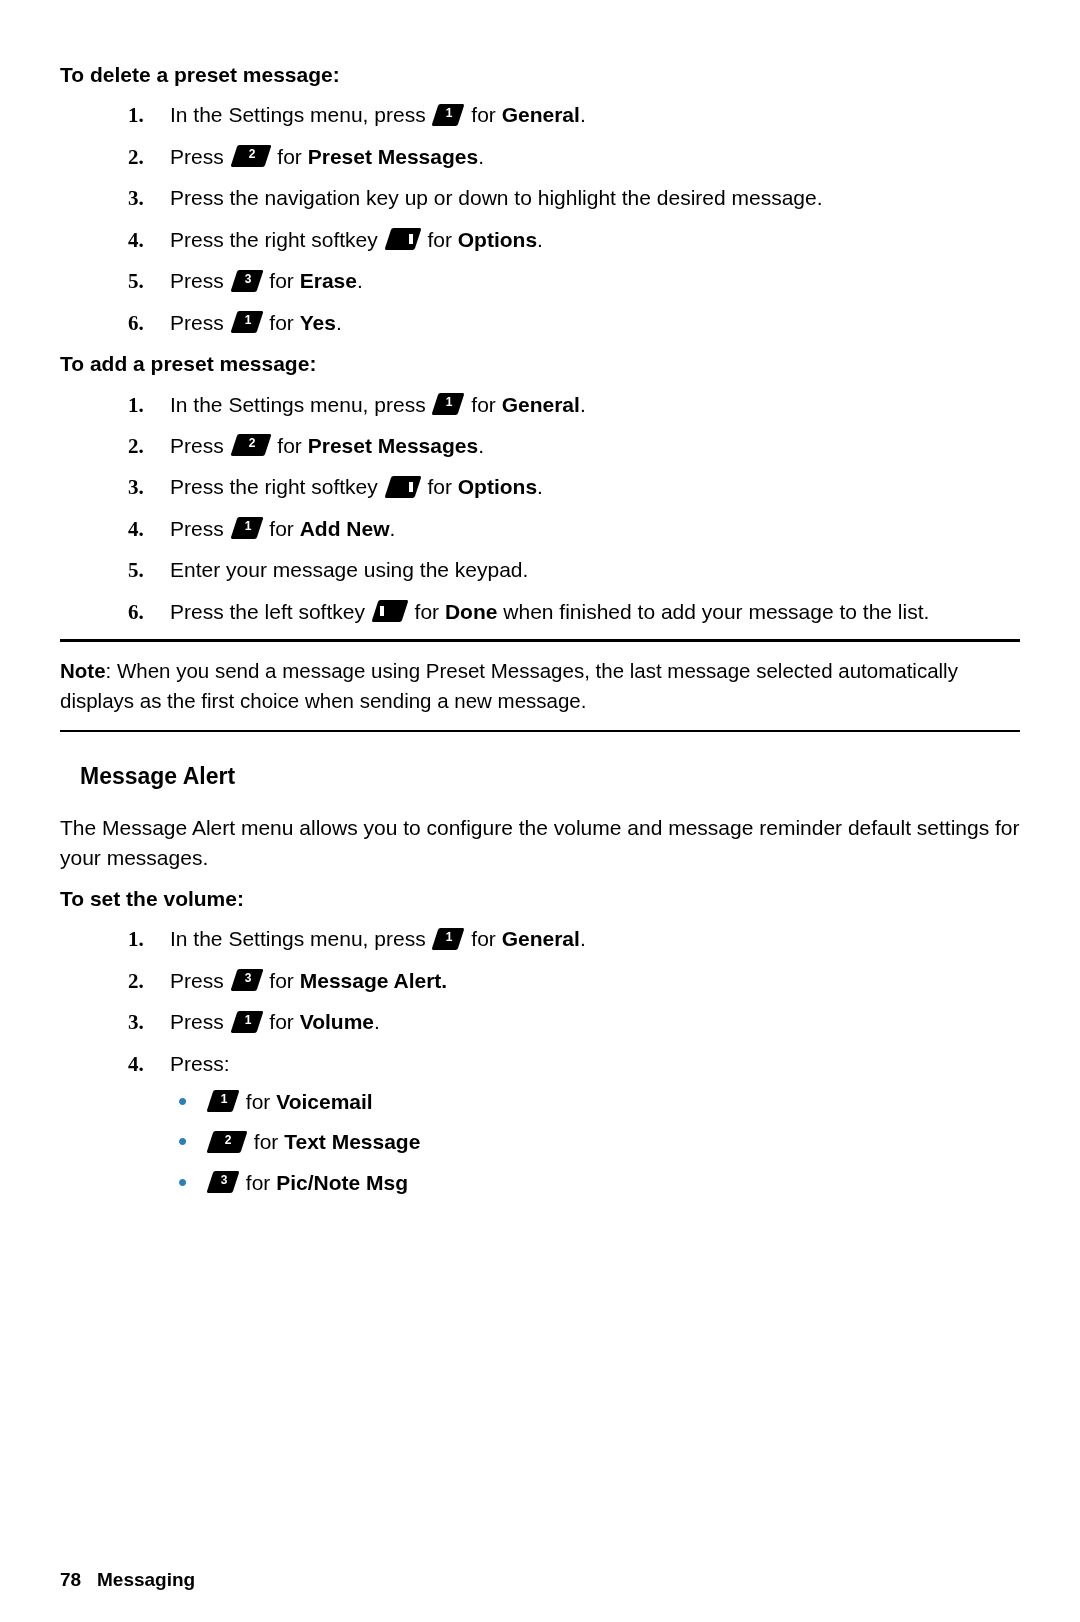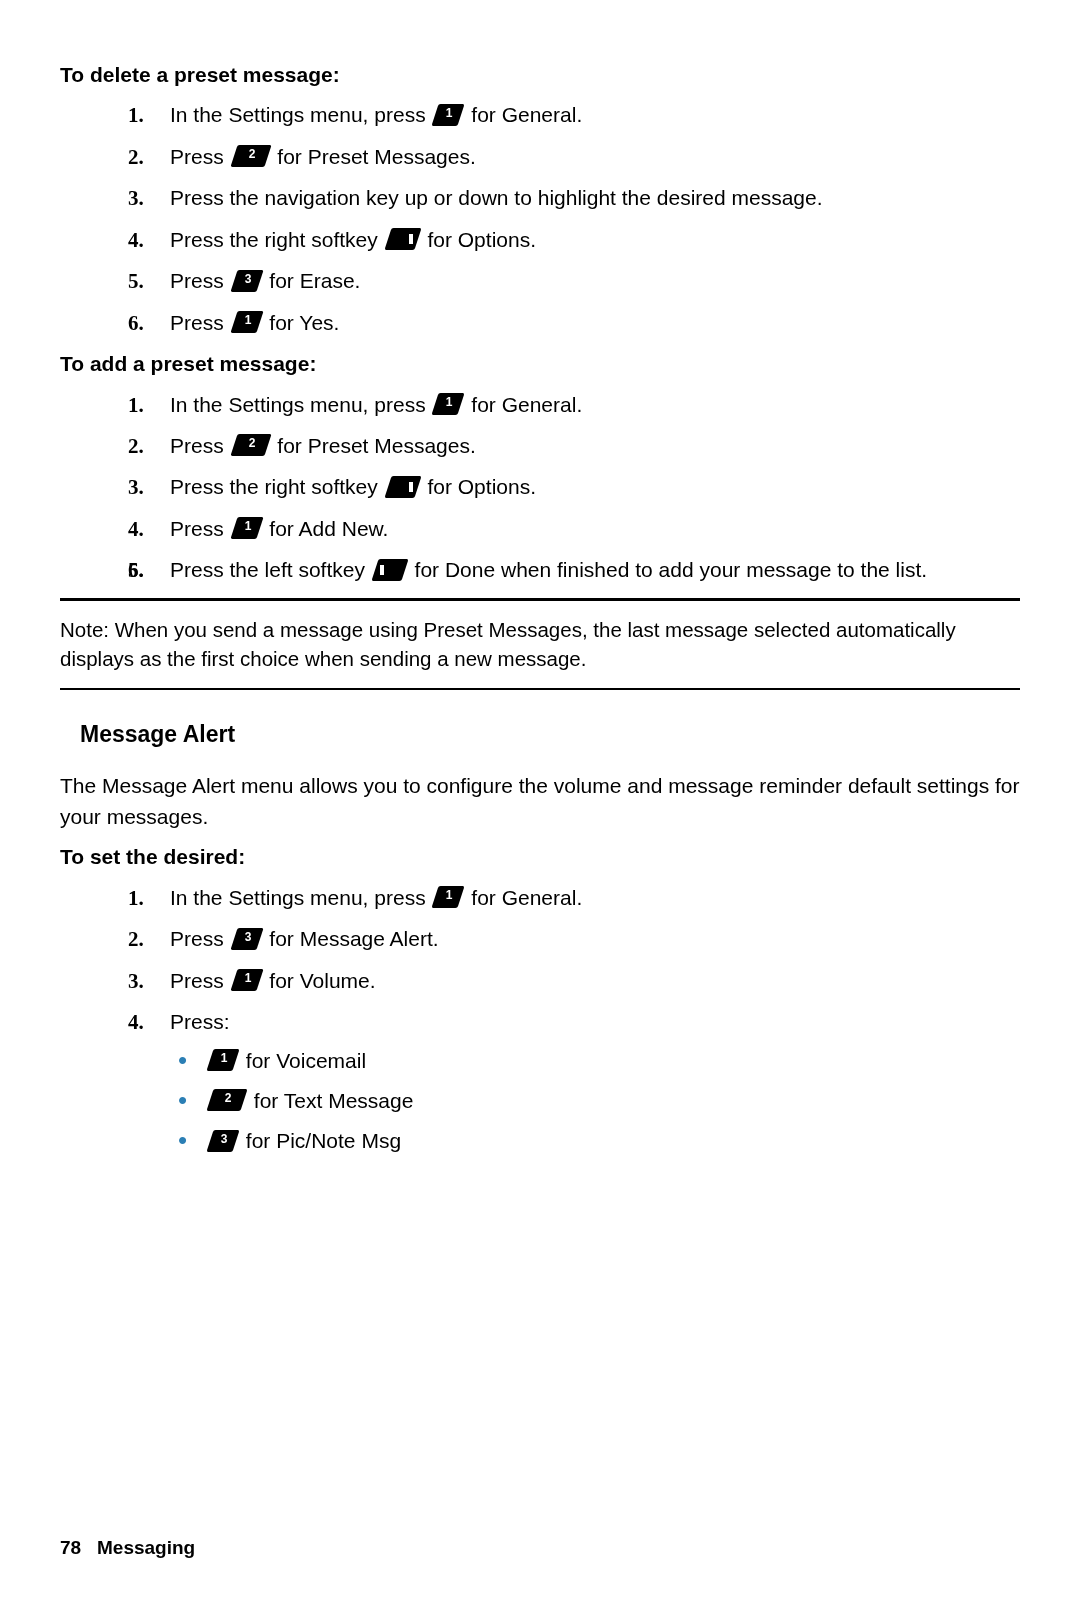"General" b { font-weight: normal -> bold }
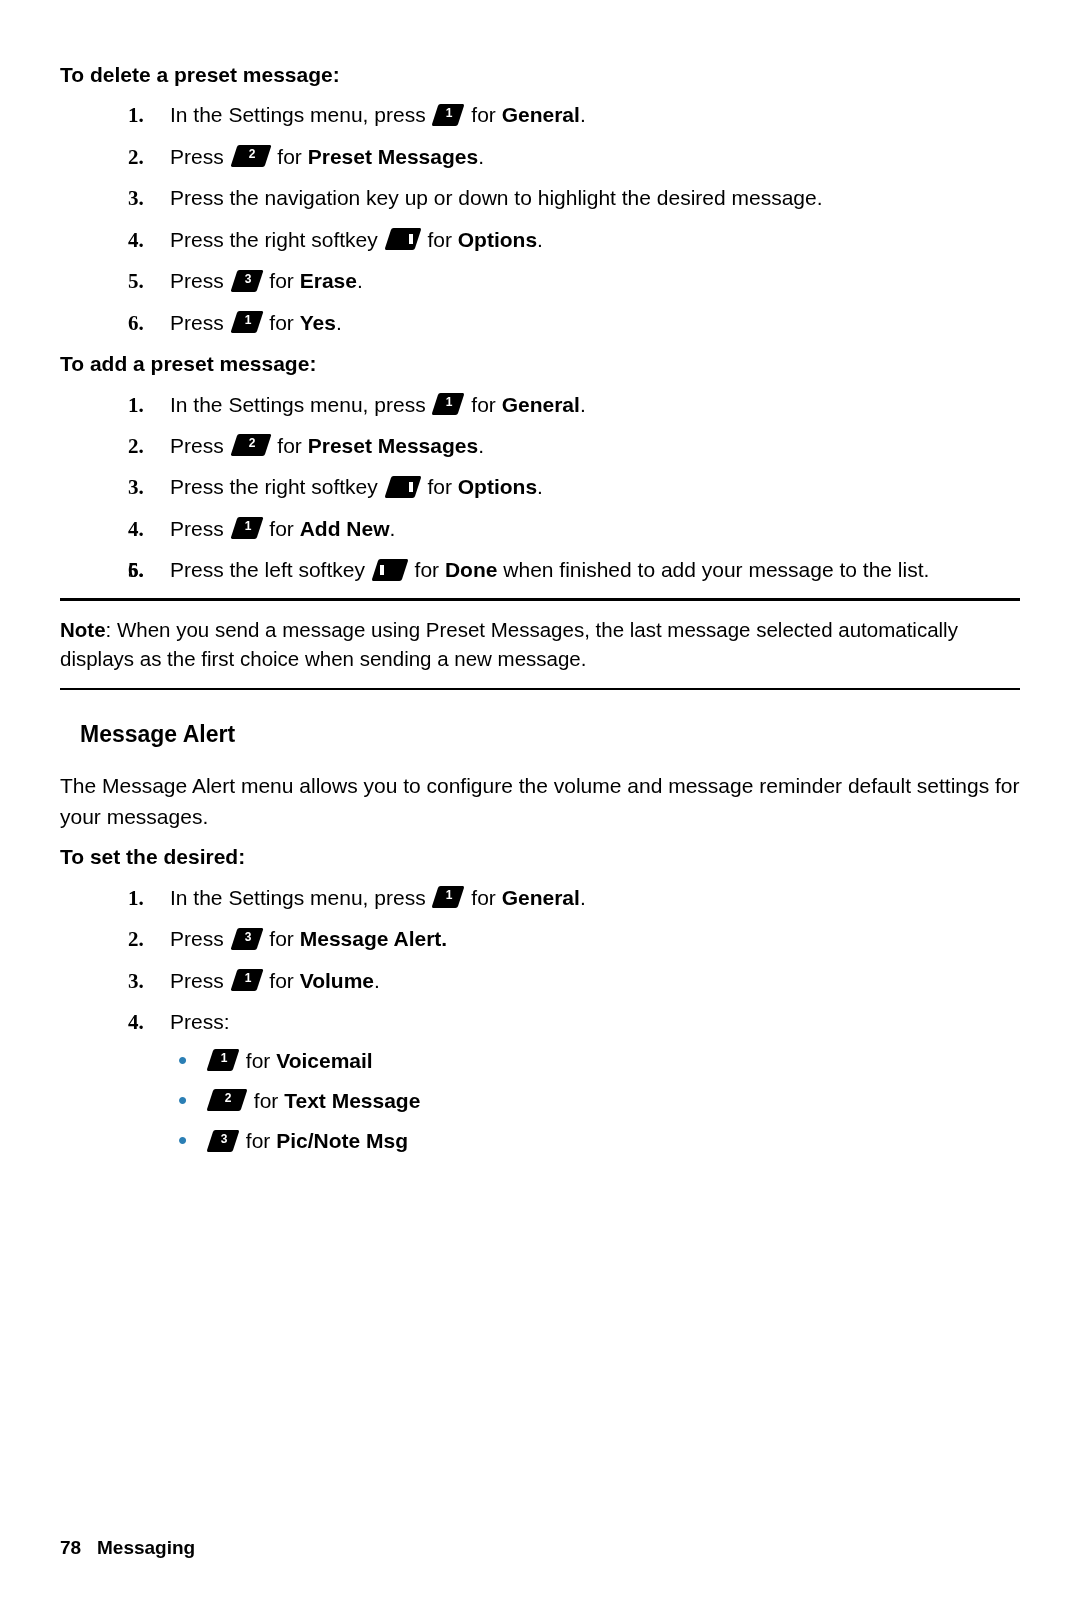"Enter your message using the" span { html: none -> <span>Enter your message using the keypad.</span> }
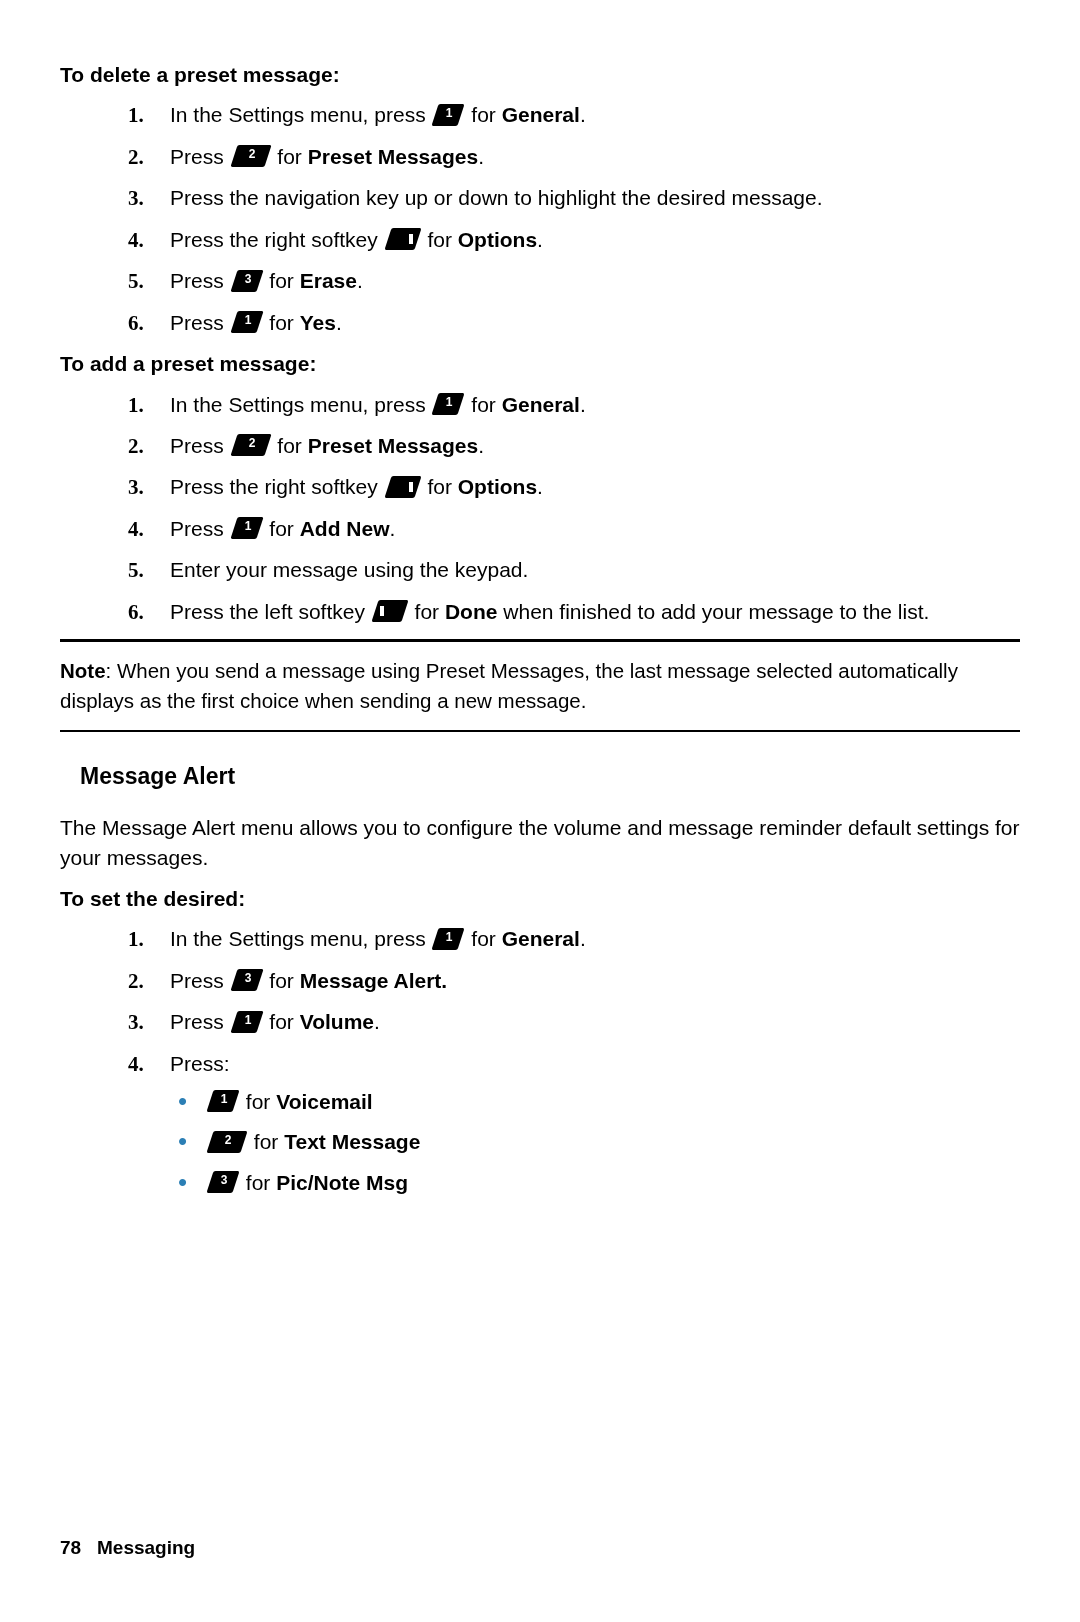"To set the desired:" div.heading { text: desired -> volume }
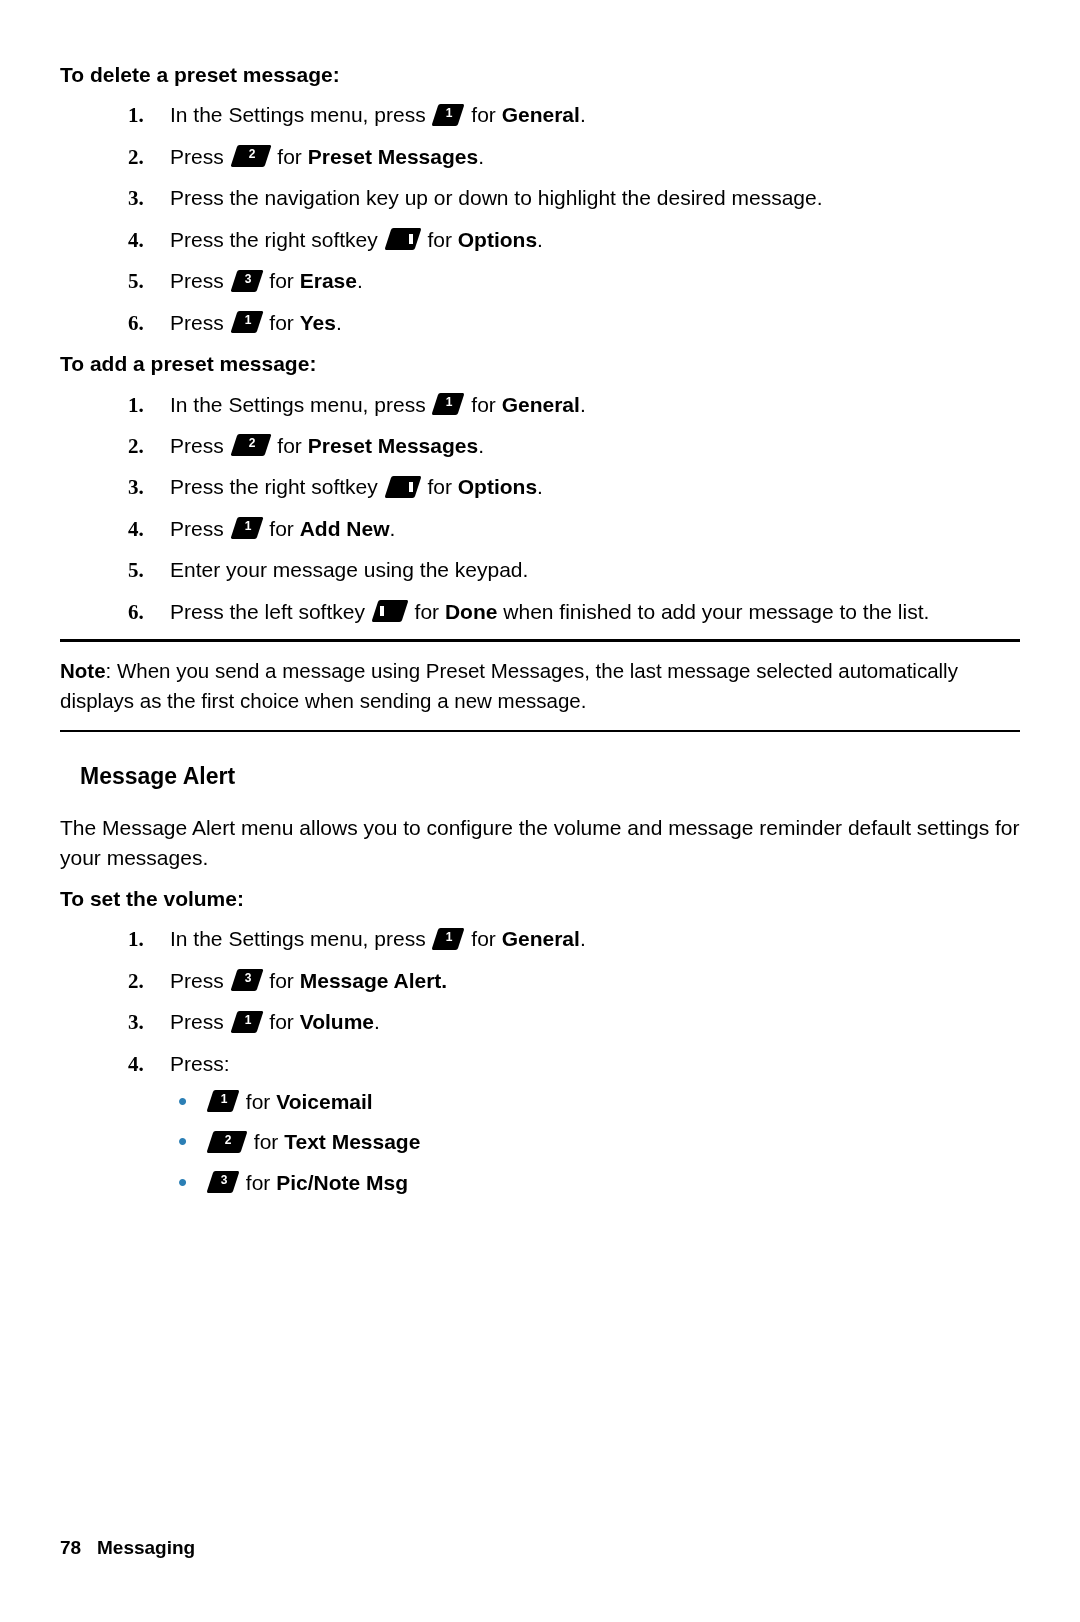"78 Messaging" .footer { bottom: 60px -> 28px }
